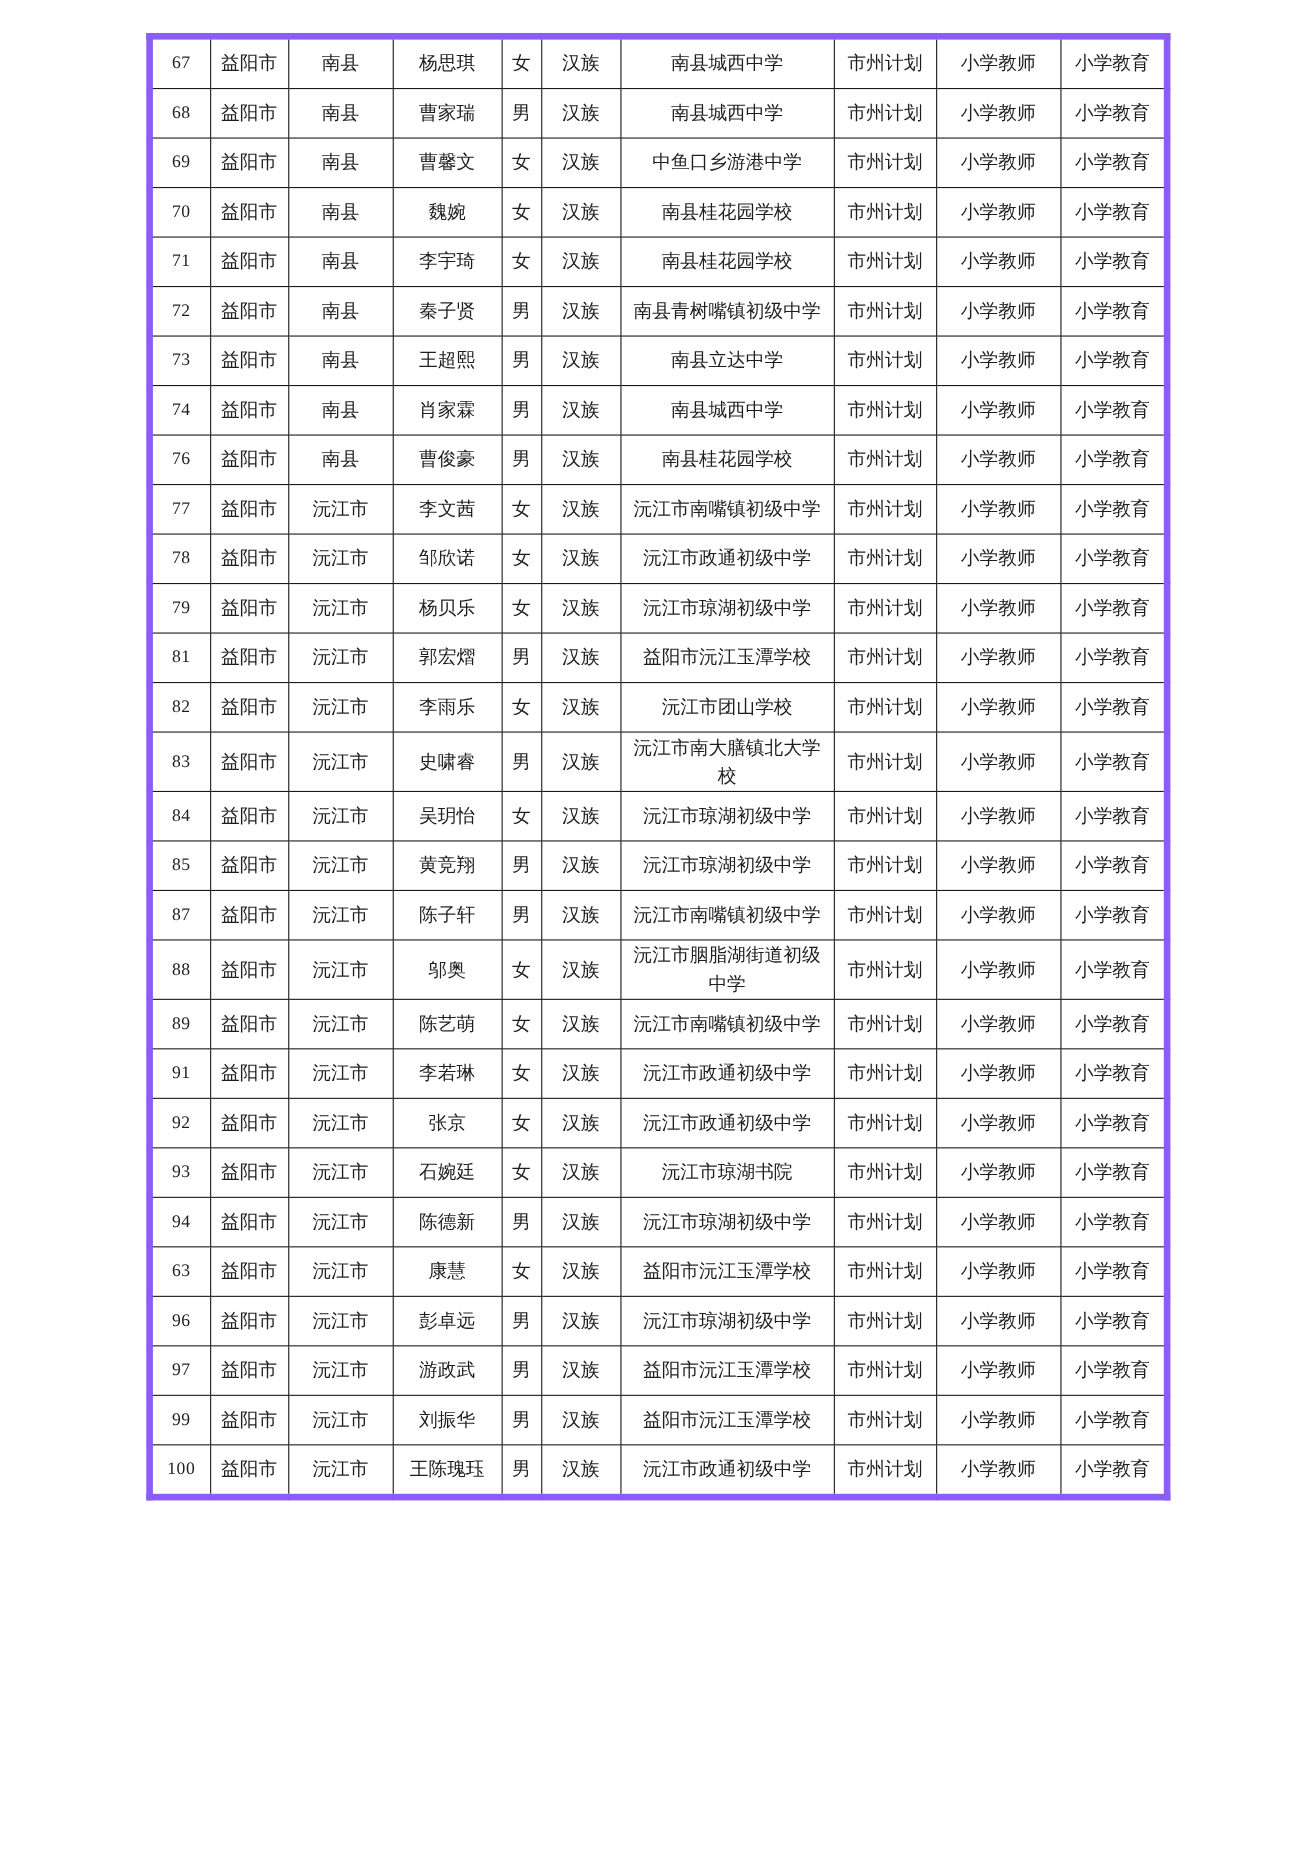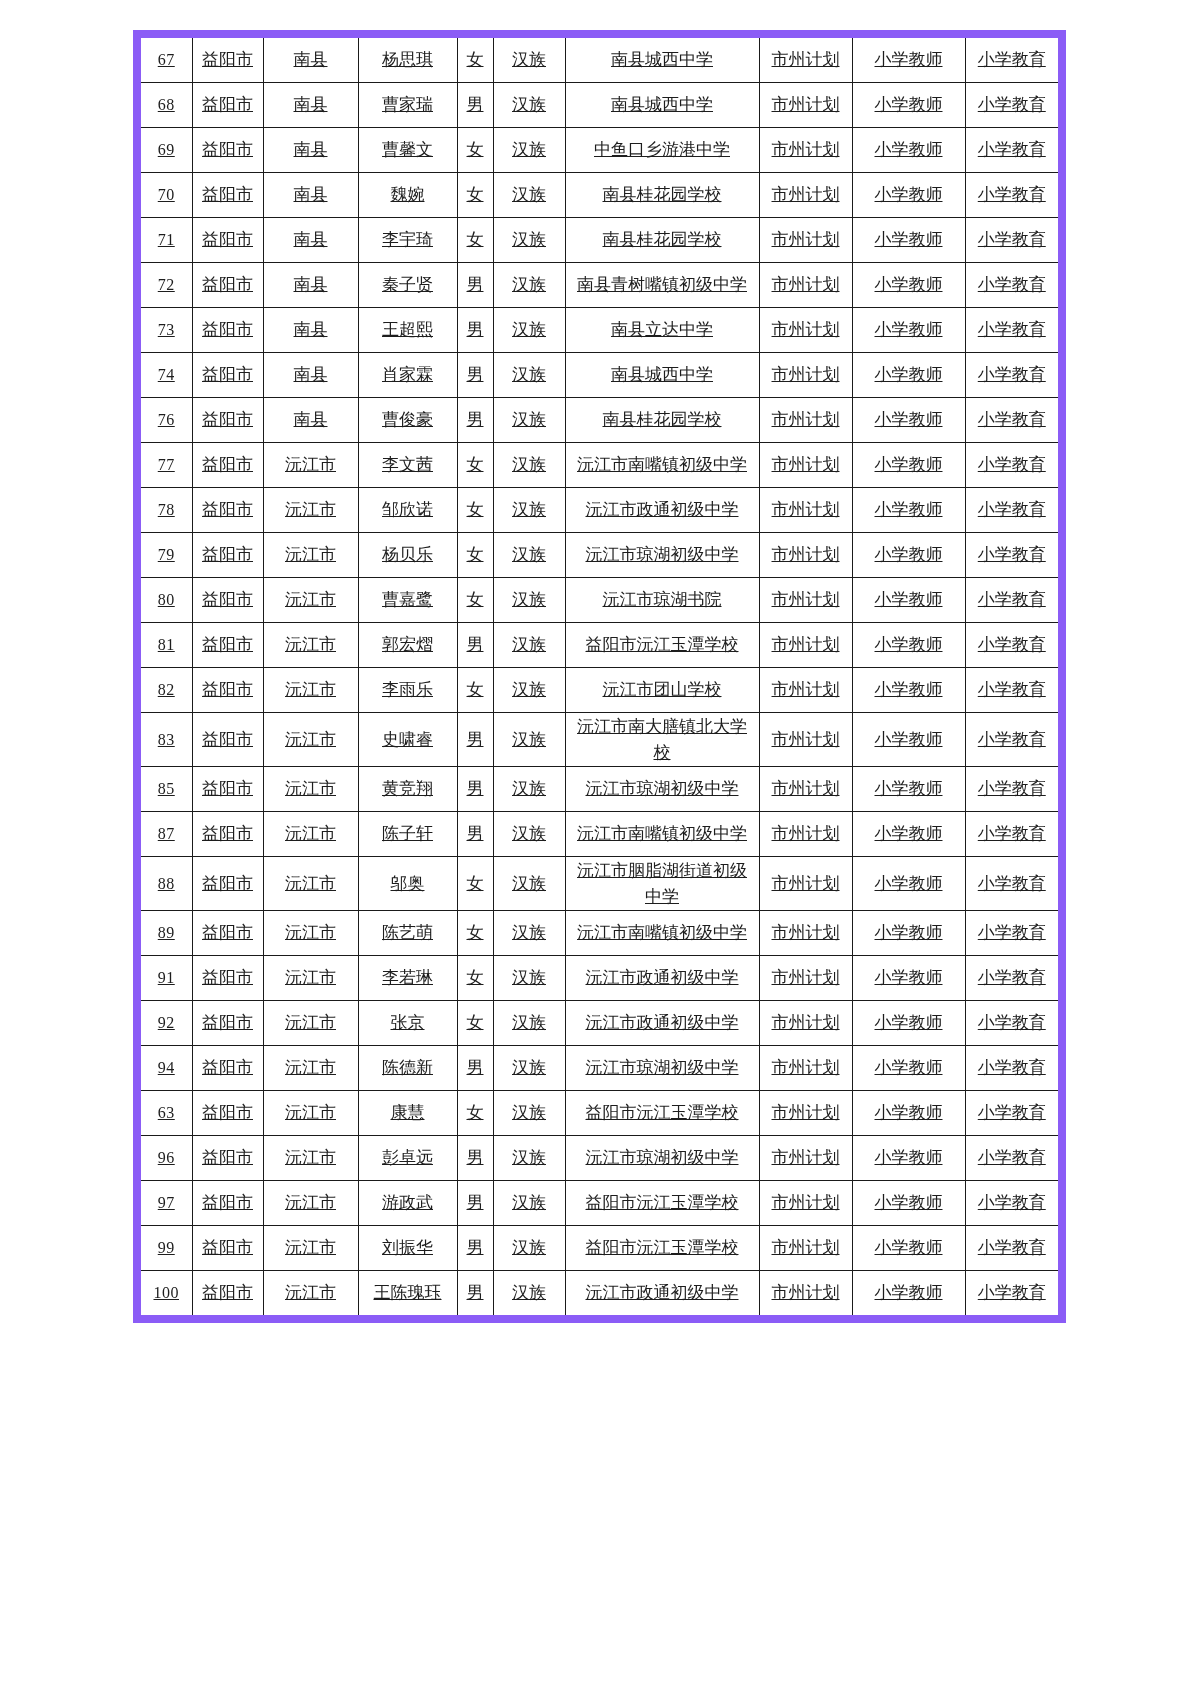"67" table.roster { border: 8px solid #8b5cf6 -> 6px solid #8b5cf6; text-decoration: underline -> none }
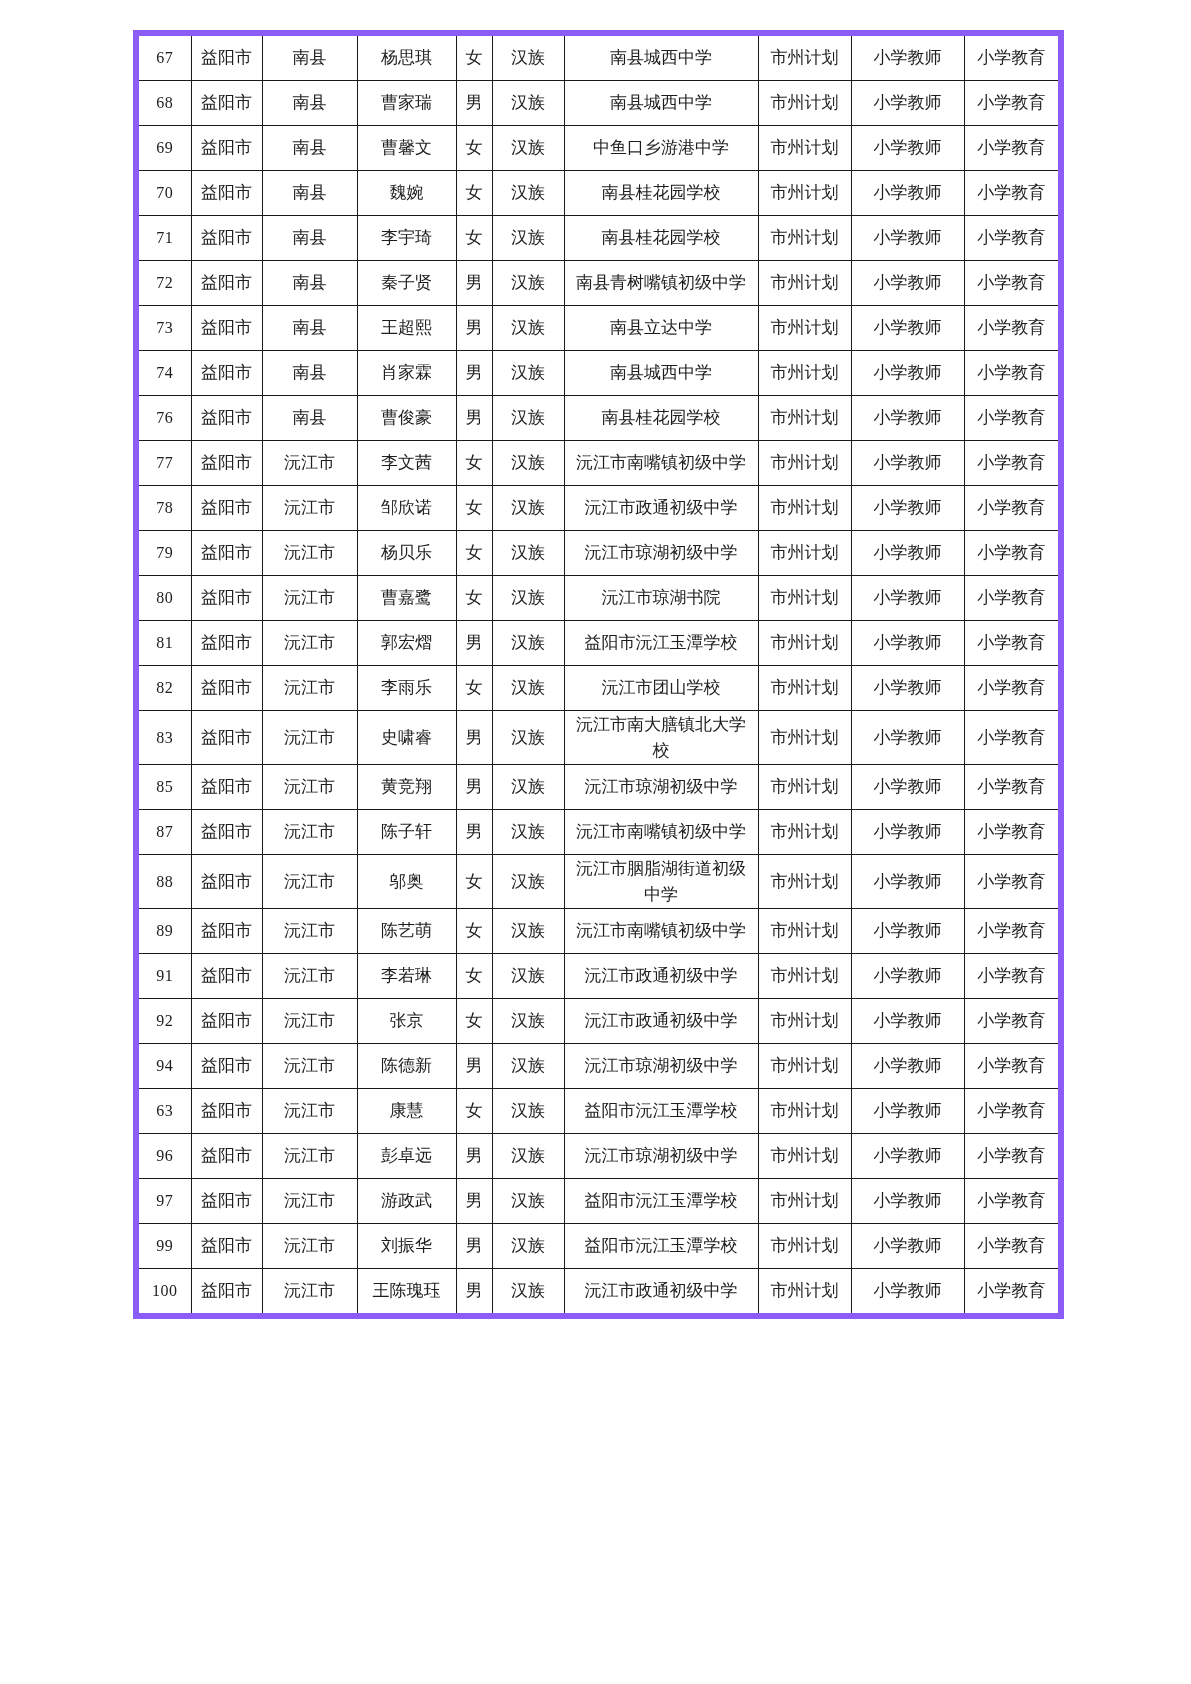"80" tr { html: <tr> <td>80</td> <td>益阳市</td> <td>沅江市</td> <td>曹嘉鹭</td> <td>女</td> <td>汉族</td> <td>沅江市琼湖书院</td> <td>市州计划</td> <td>小学教师</td> <td>小学教育</td> </tr> -> none }
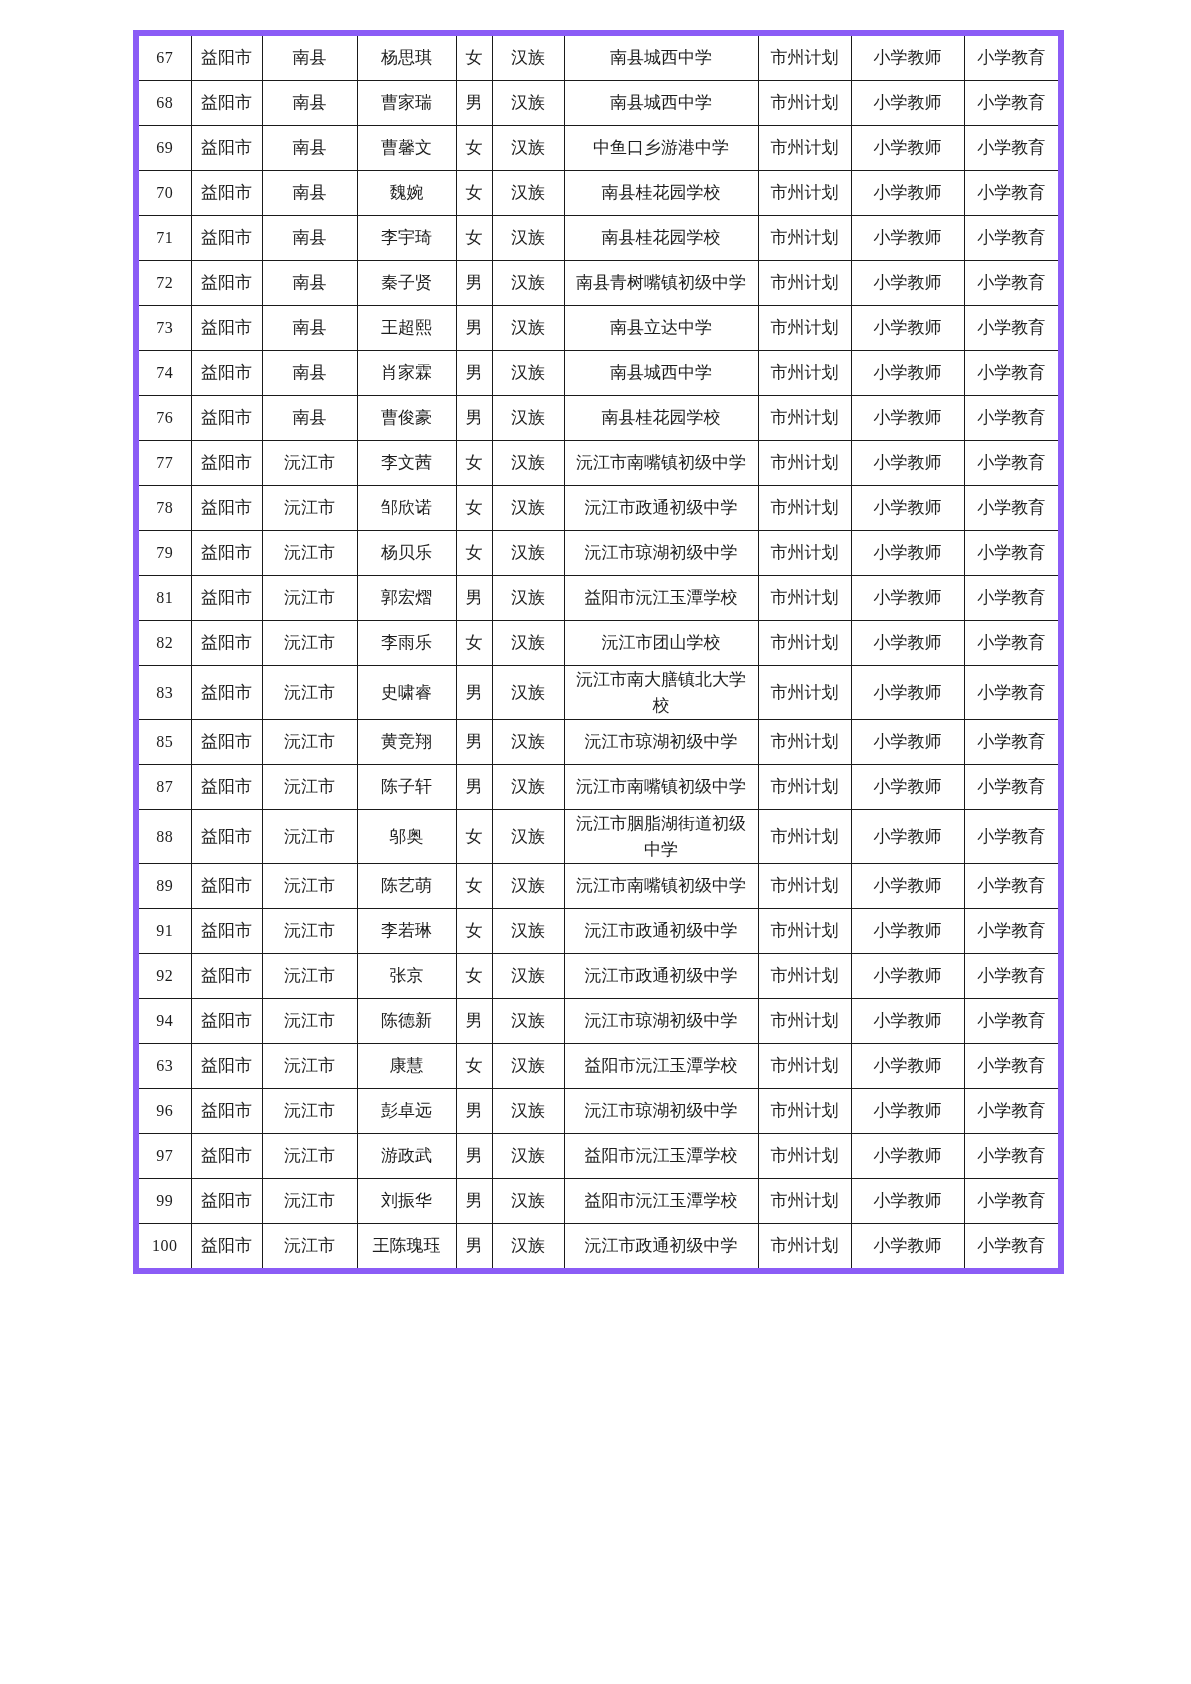"84" tr { html: none -> <tr> <td>84</td> <td>益阳市</td> <td>沅江市</td> <td>吴玥怡</td> <td>女</td> <td>汉族</td> <td>沅江市琼湖初级中学</td> <td>市州计划</td> <td>小学教师</td> <td>小学教育</td> </tr> }
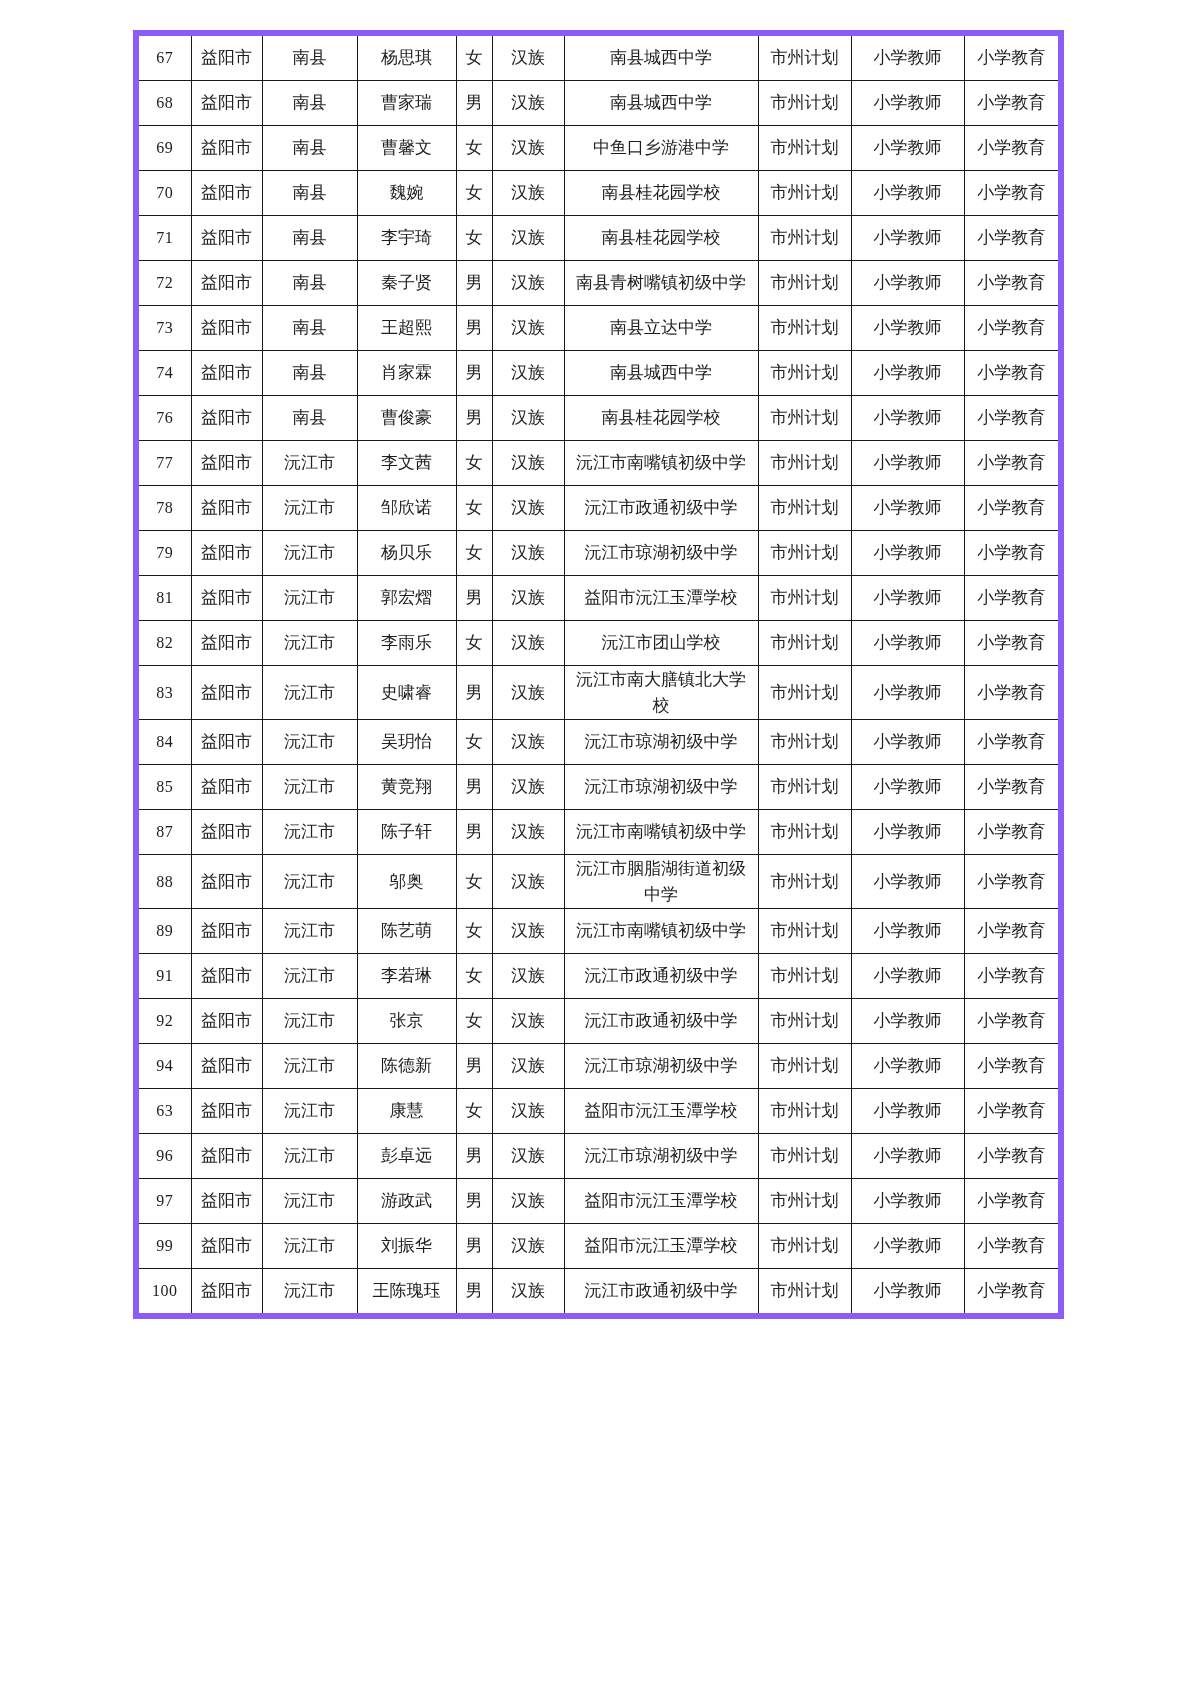"93" tr { html: none -> <tr> <td>93</td> <td>益阳市</td> <td>沅江市</td> <td>石婉廷</td> <td>女</td> <td>汉族</td> <td>沅江市琼湖书院</td> <td>市州计划</td> <td>小学教师</td> <td>小学教育</td> </tr> }
